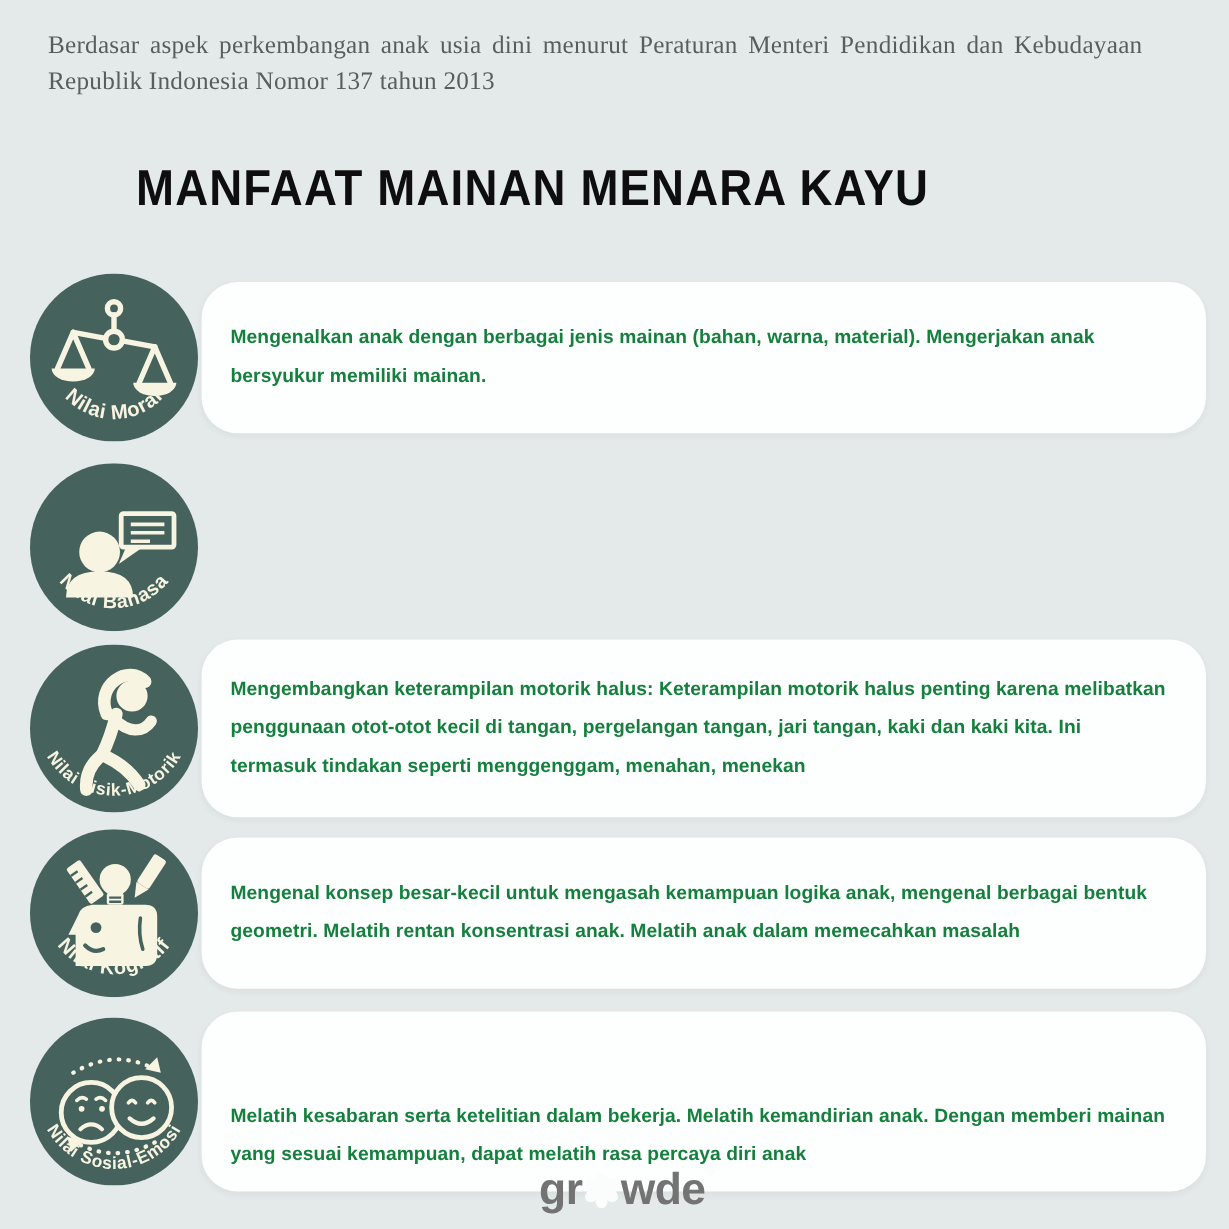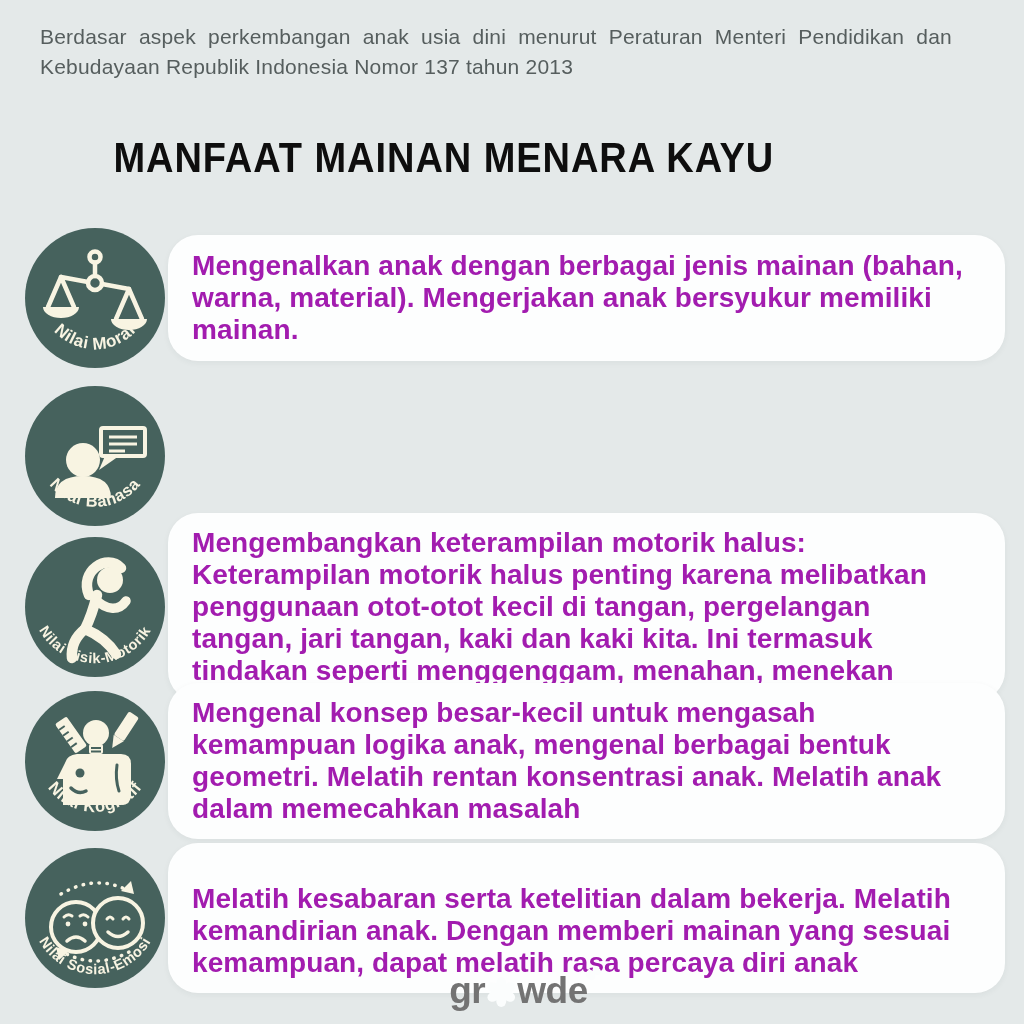"Berdasar aspek perkembangan anak usia" .note { font-family: none -> Liberation Serif, serif }
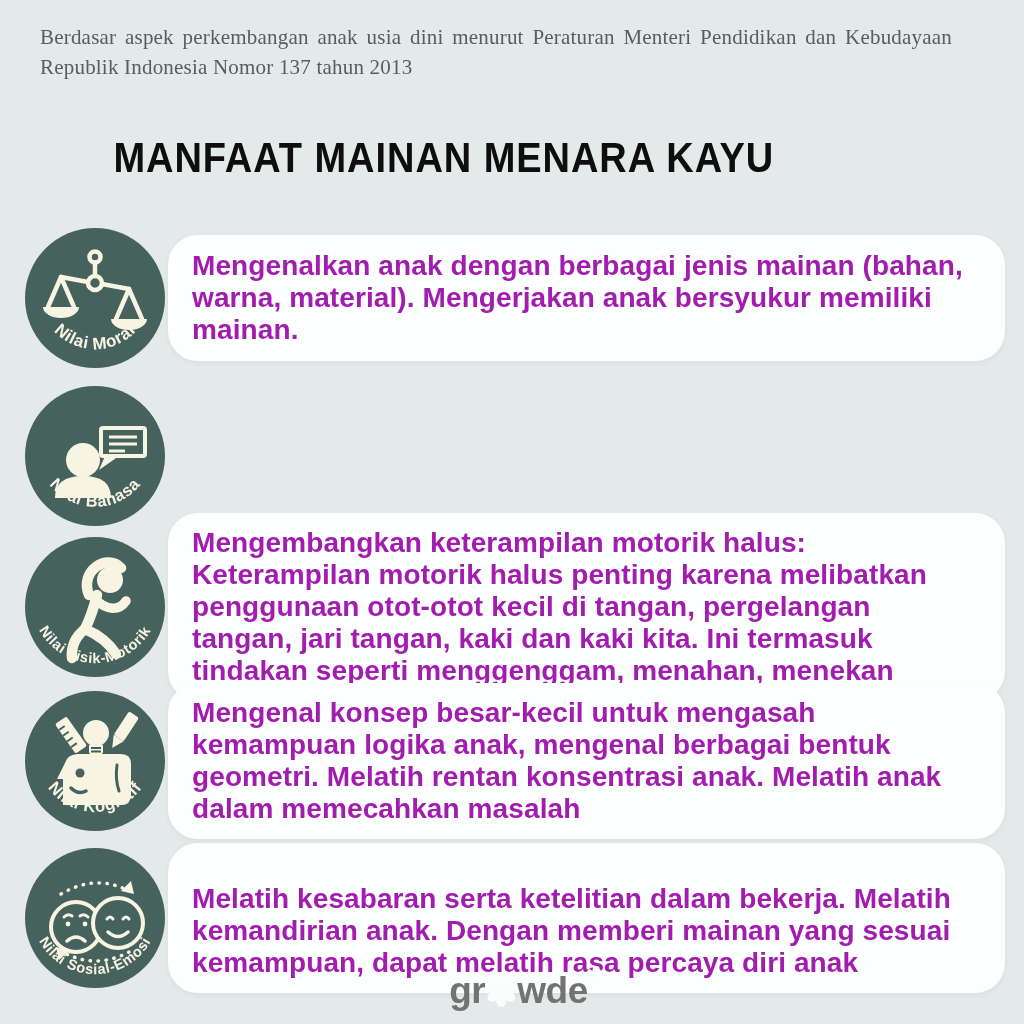"Mengenalkan anak dengan berbagai jenis" .card p { color: #a21caf -> #15803d; font-size: 28px -> 16px }
